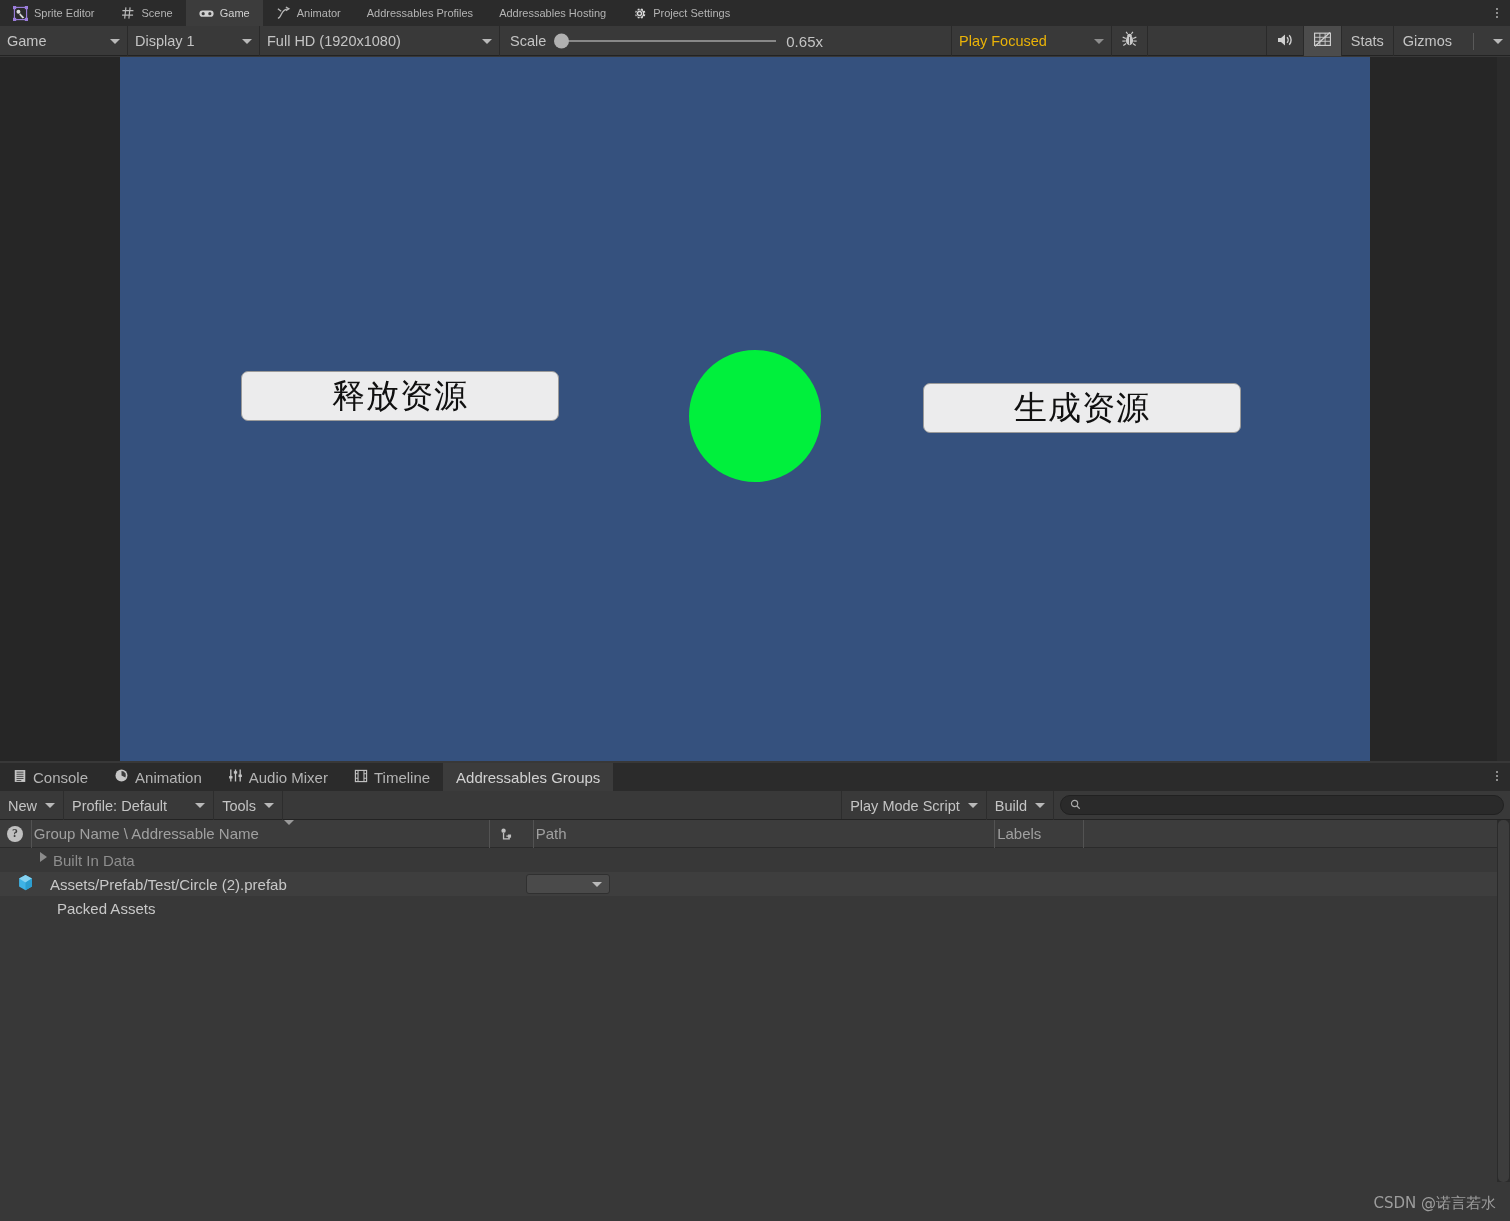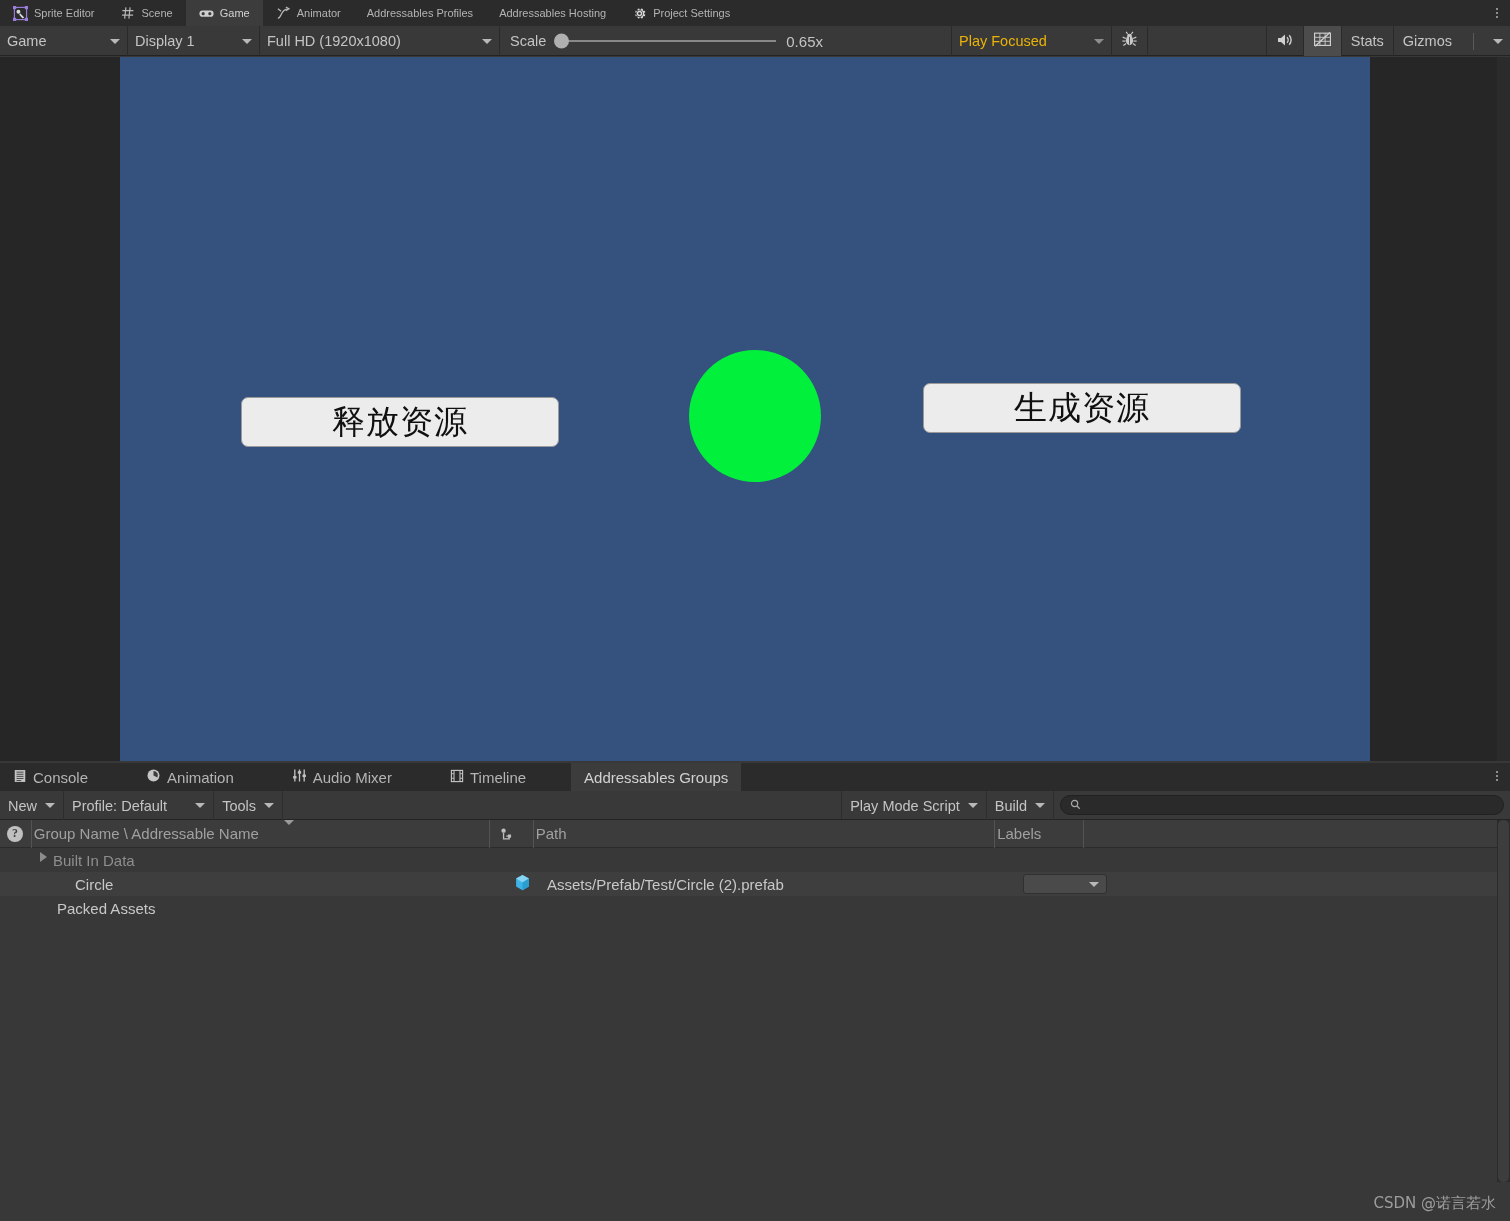"释放资源" div.ui-btn { top: 340px -> 314px }
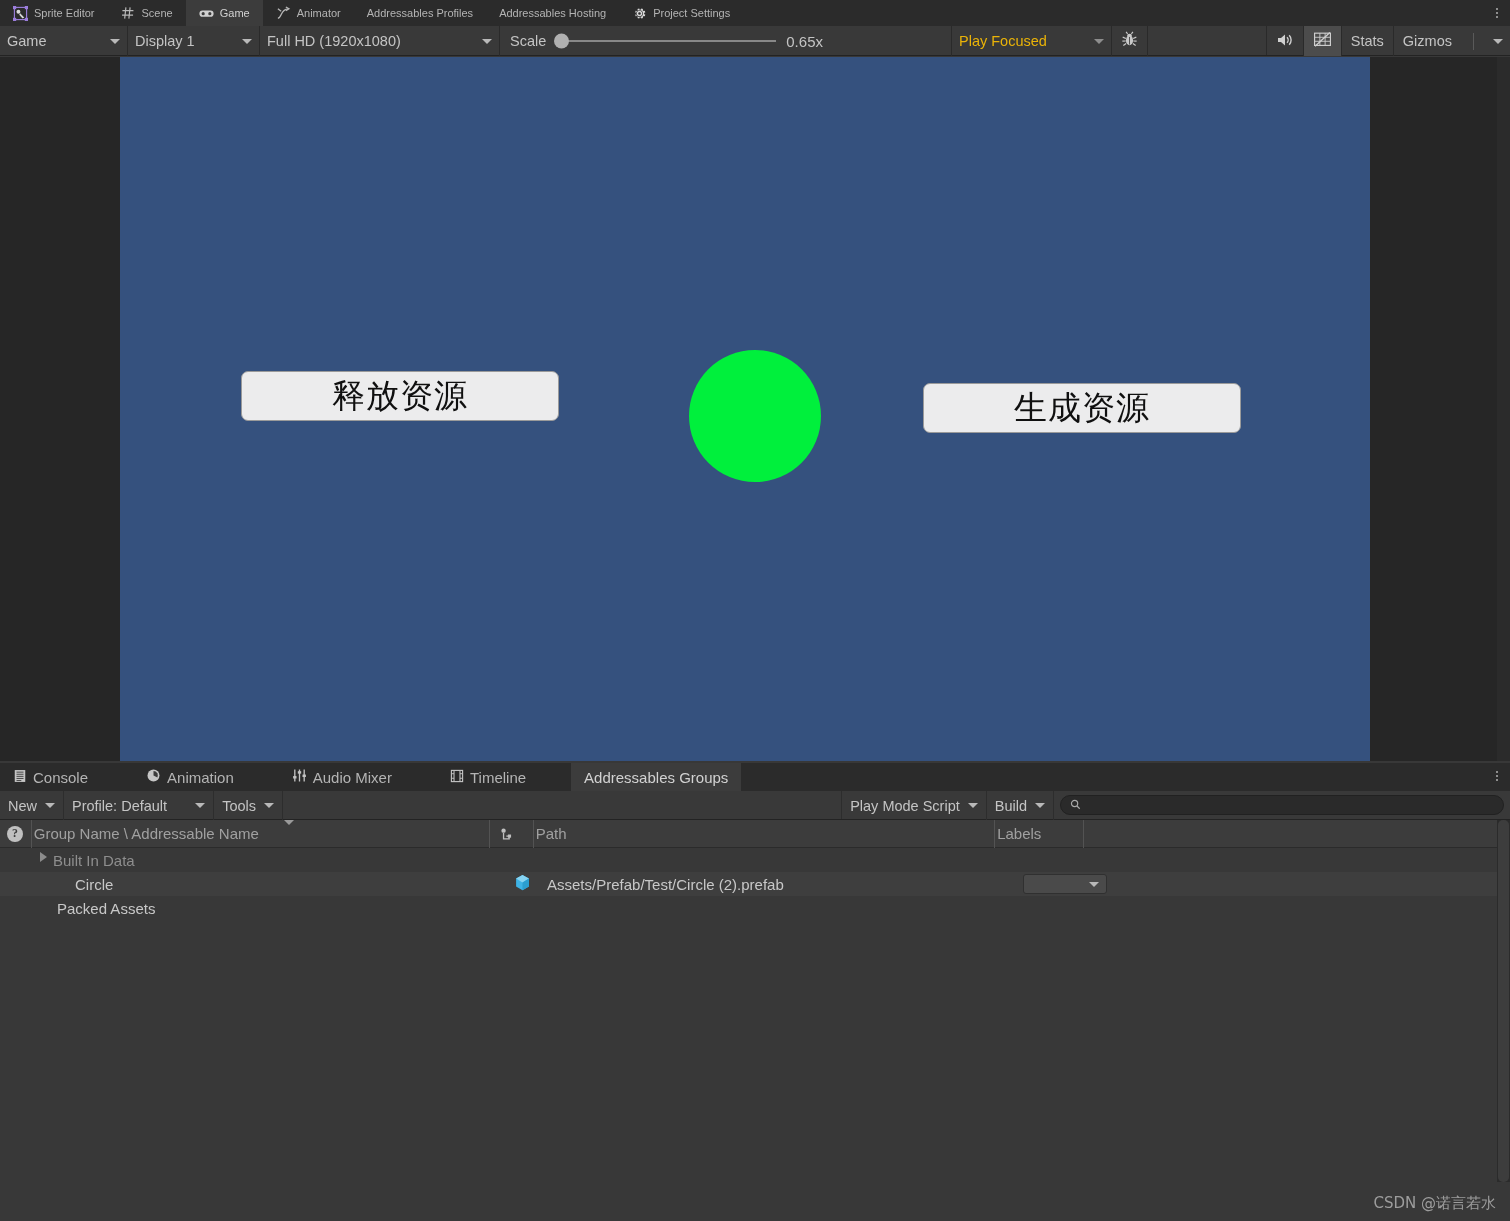"Console" .btab-bar { gap: 32px -> none }
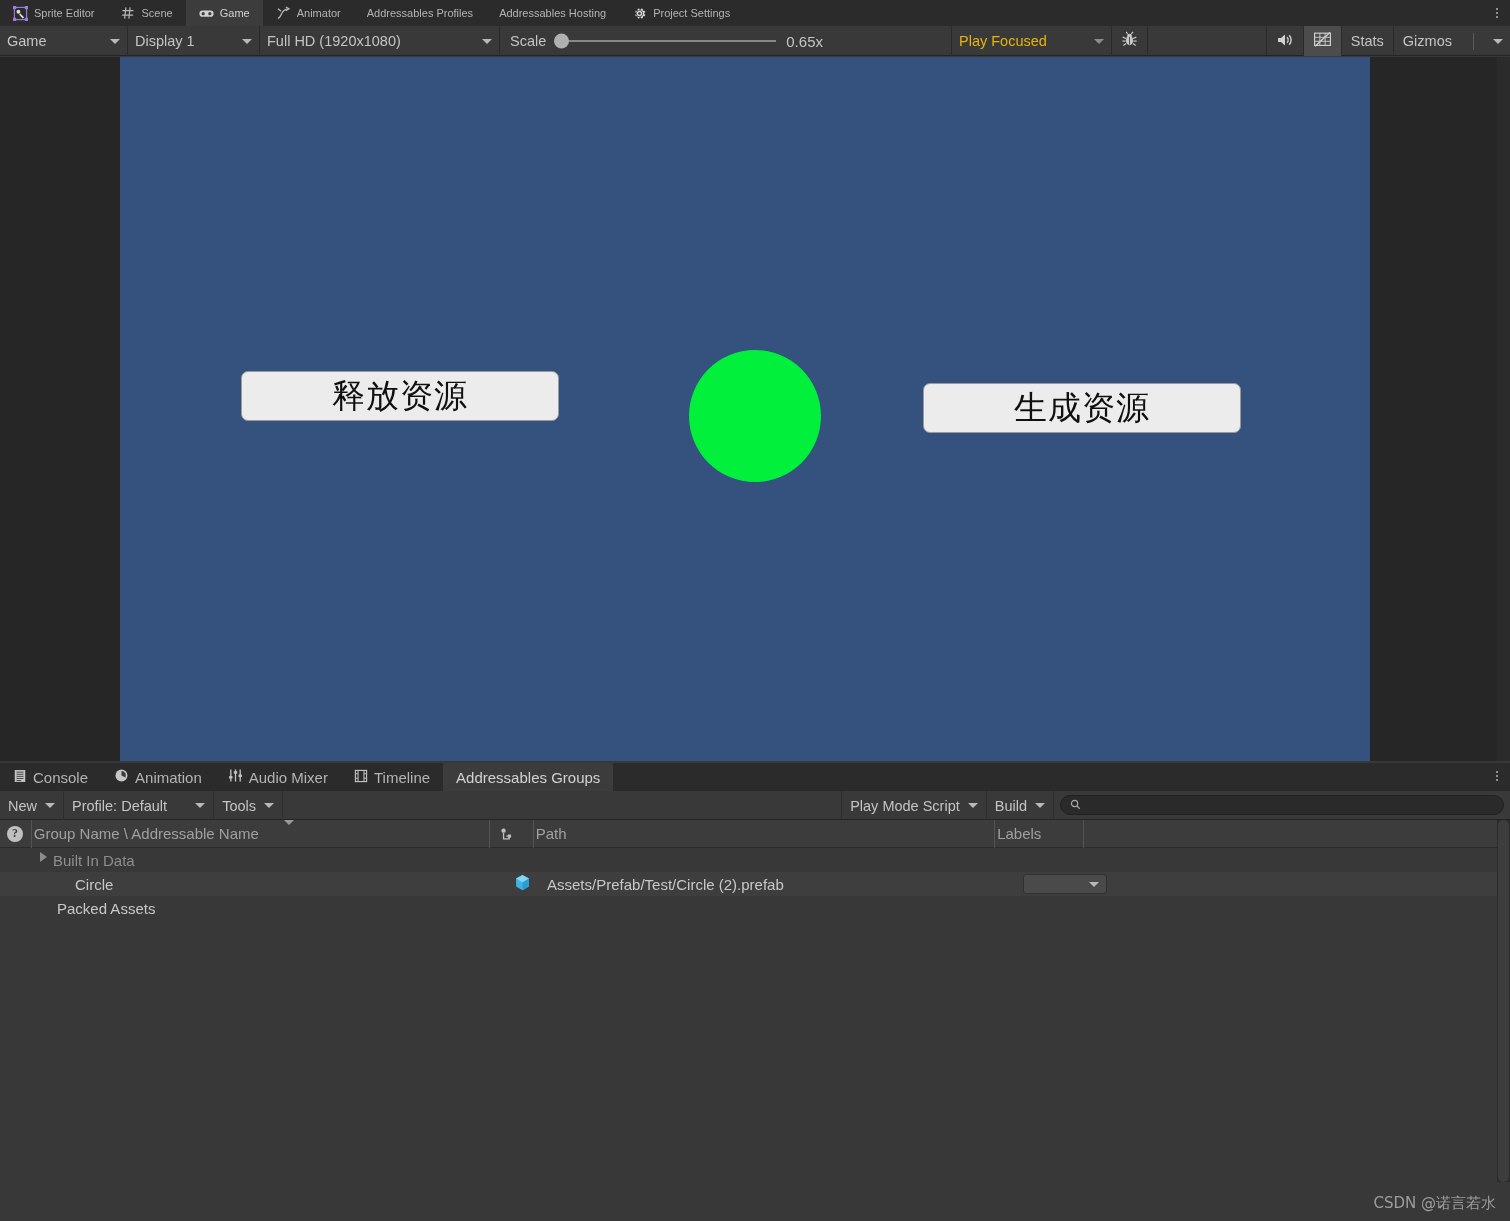"Circle" div.t-namecell { html: <div> <span>Circle</span> </div> -> none }
